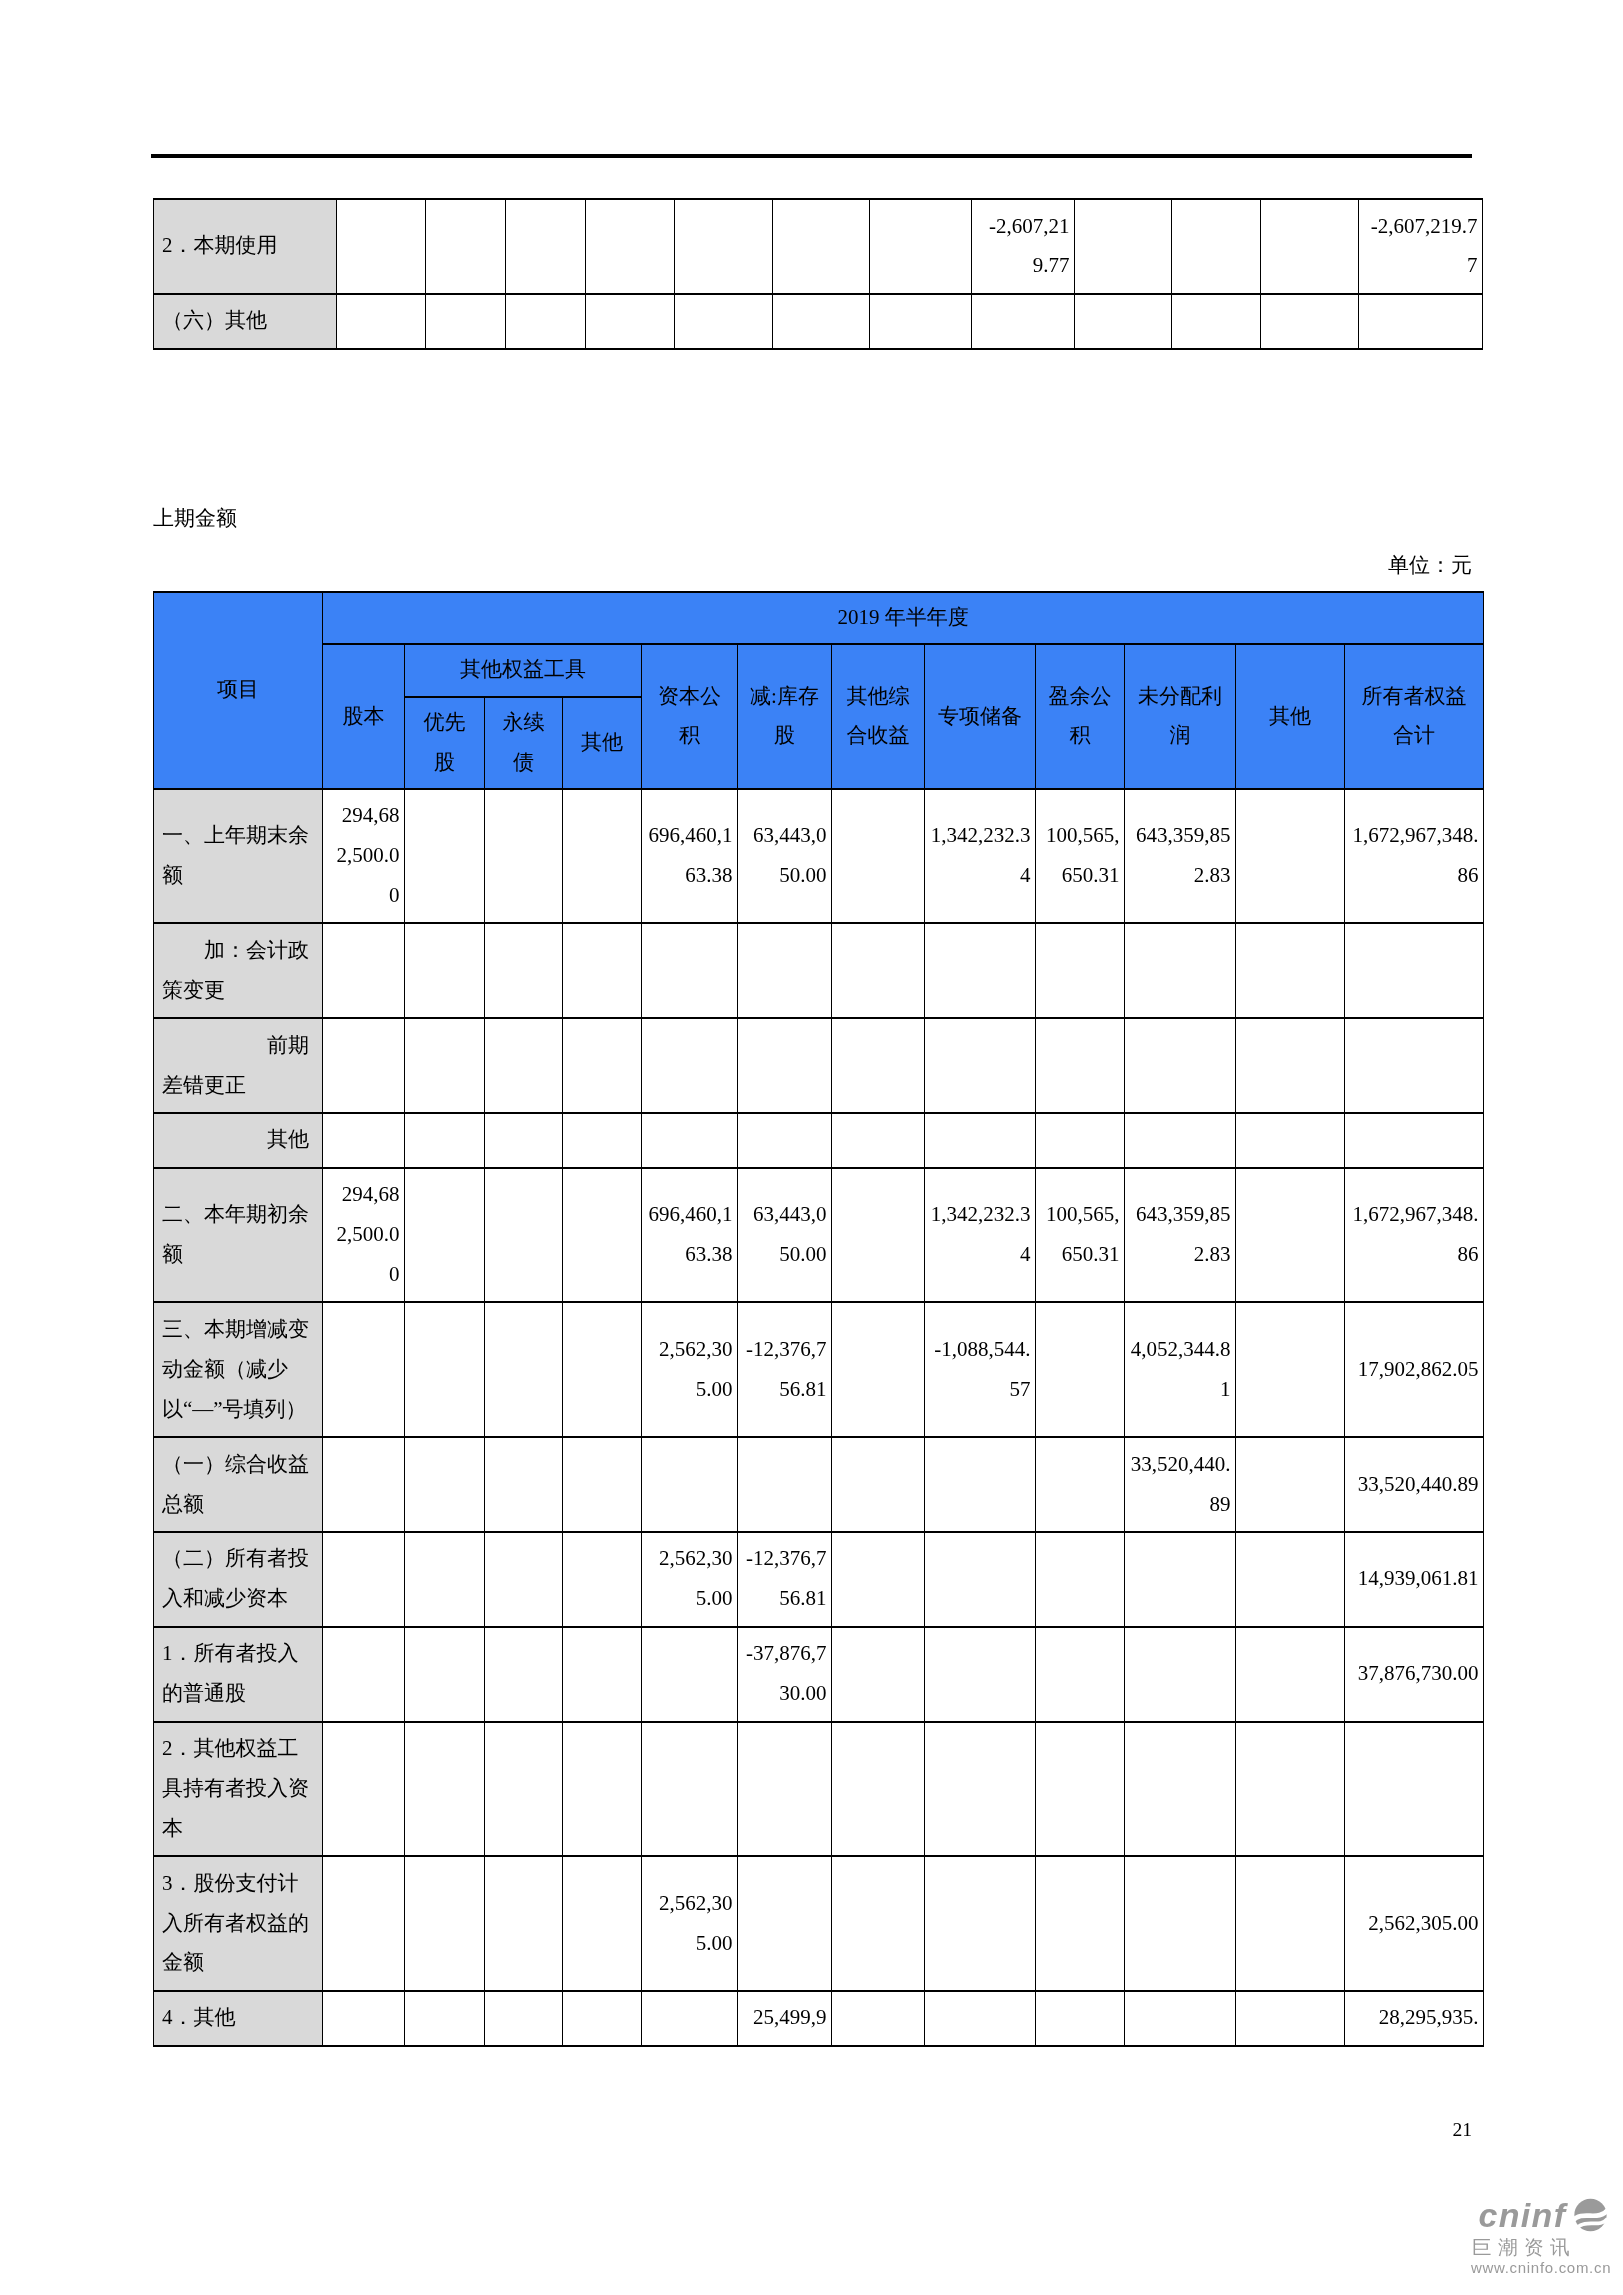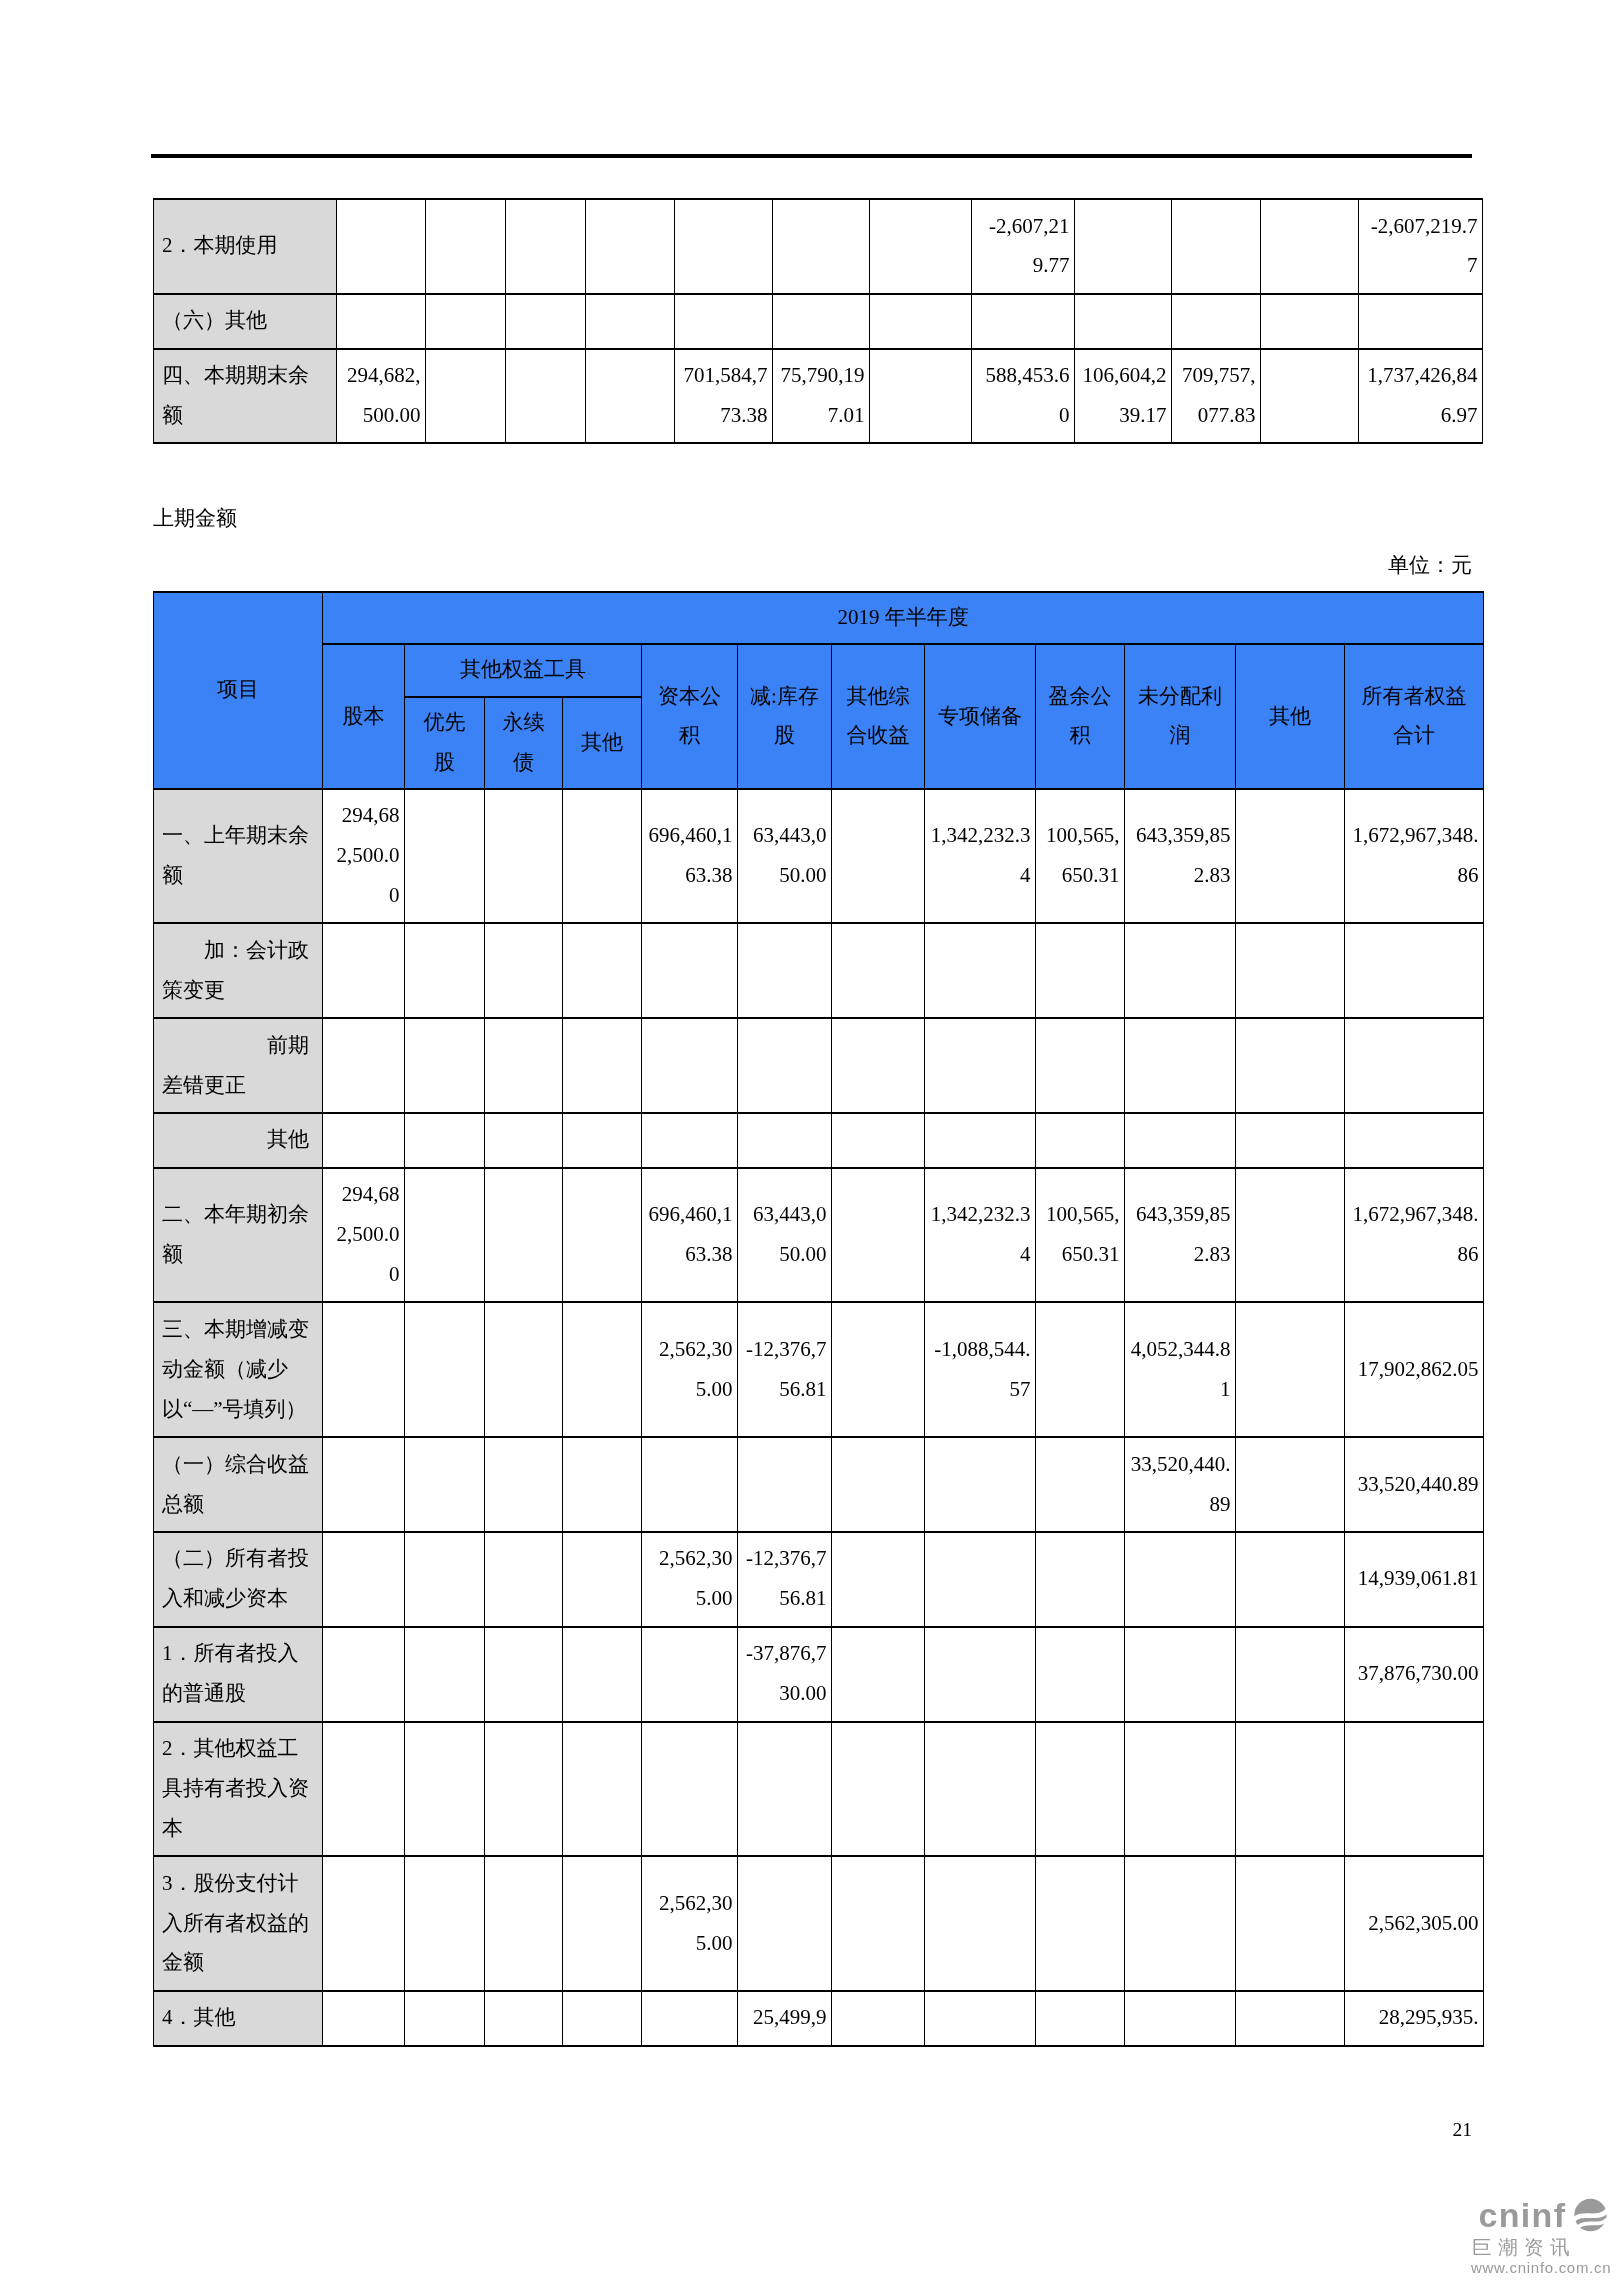"四、本期期末余额" tr { html: <tr> <td>四、本期期末余额</td> <td>294,682,500.00</td> <td></td> <td></td> <td></td> <td>701,584,773.38</td> <td>75,790,197.01</td> <td></td> <td>588,453.60</td> <td>106,604,239.17</td> <td>709,757,077.83</td> <td></td> <td>1,737,426,846.97</td> </tr> -> none }
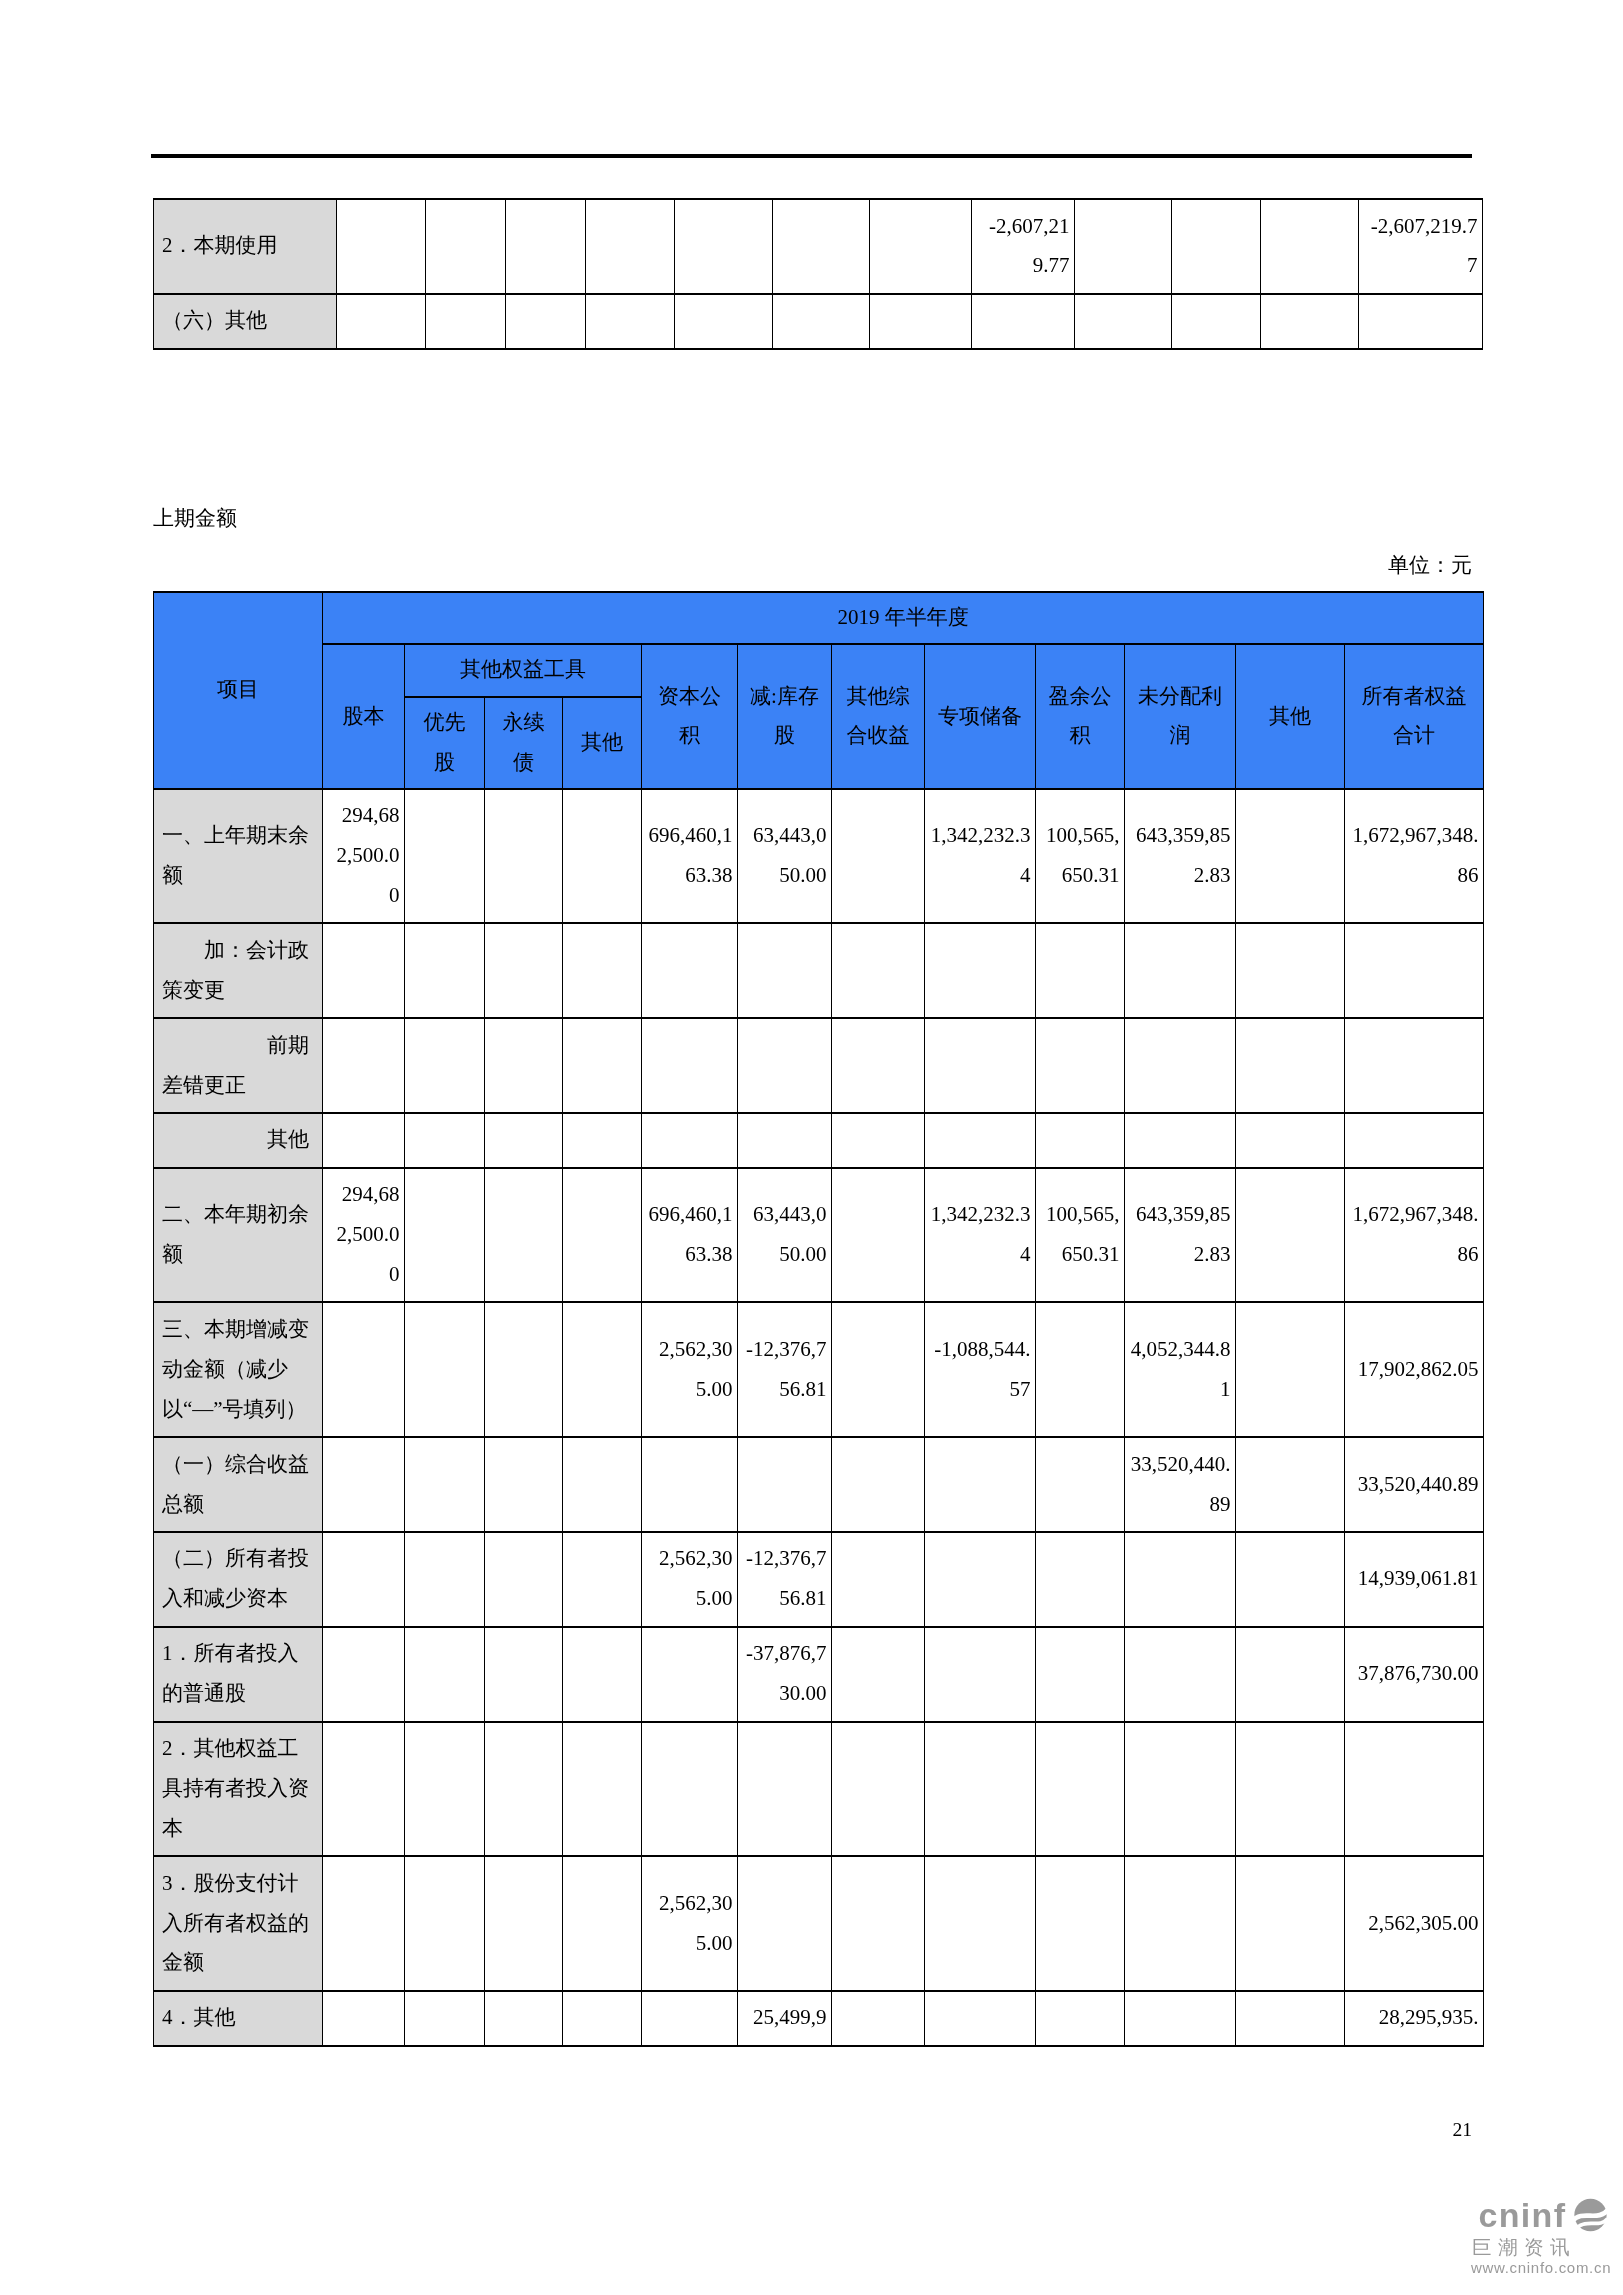"cninf" .logo .brand { font-style: none -> italic }
